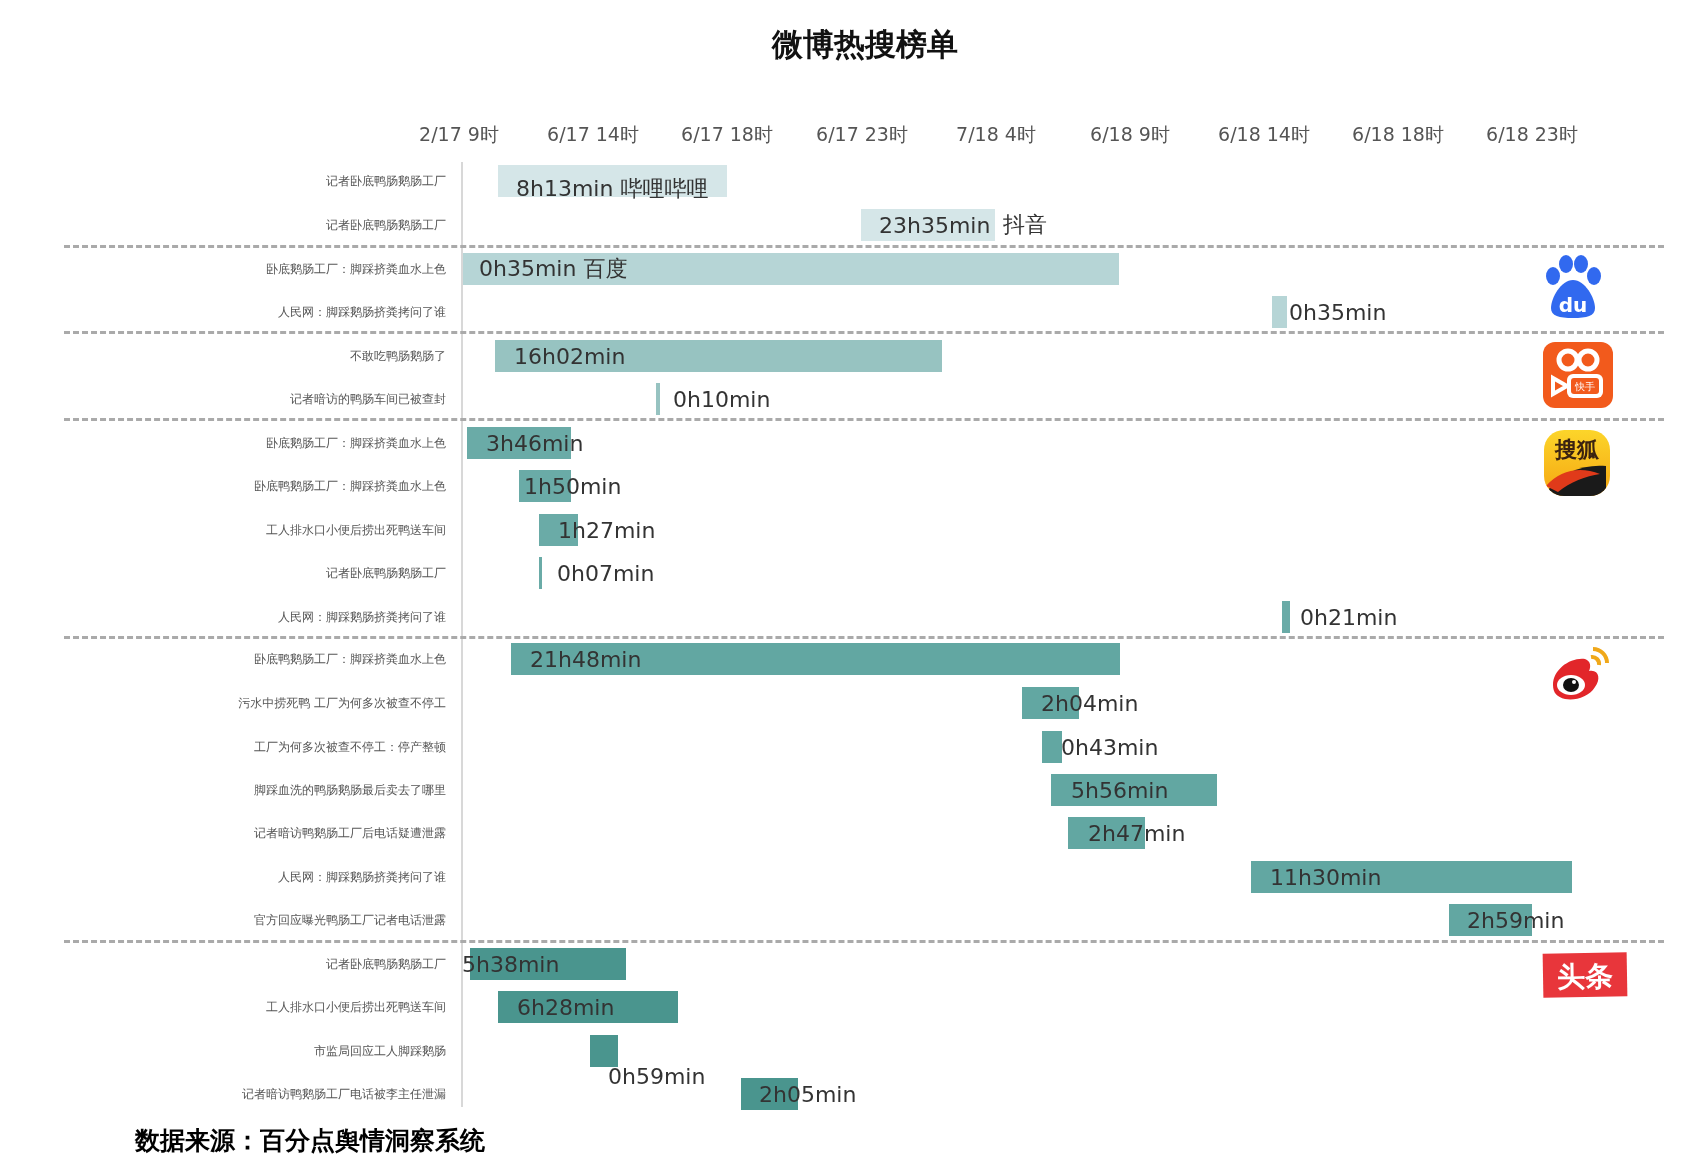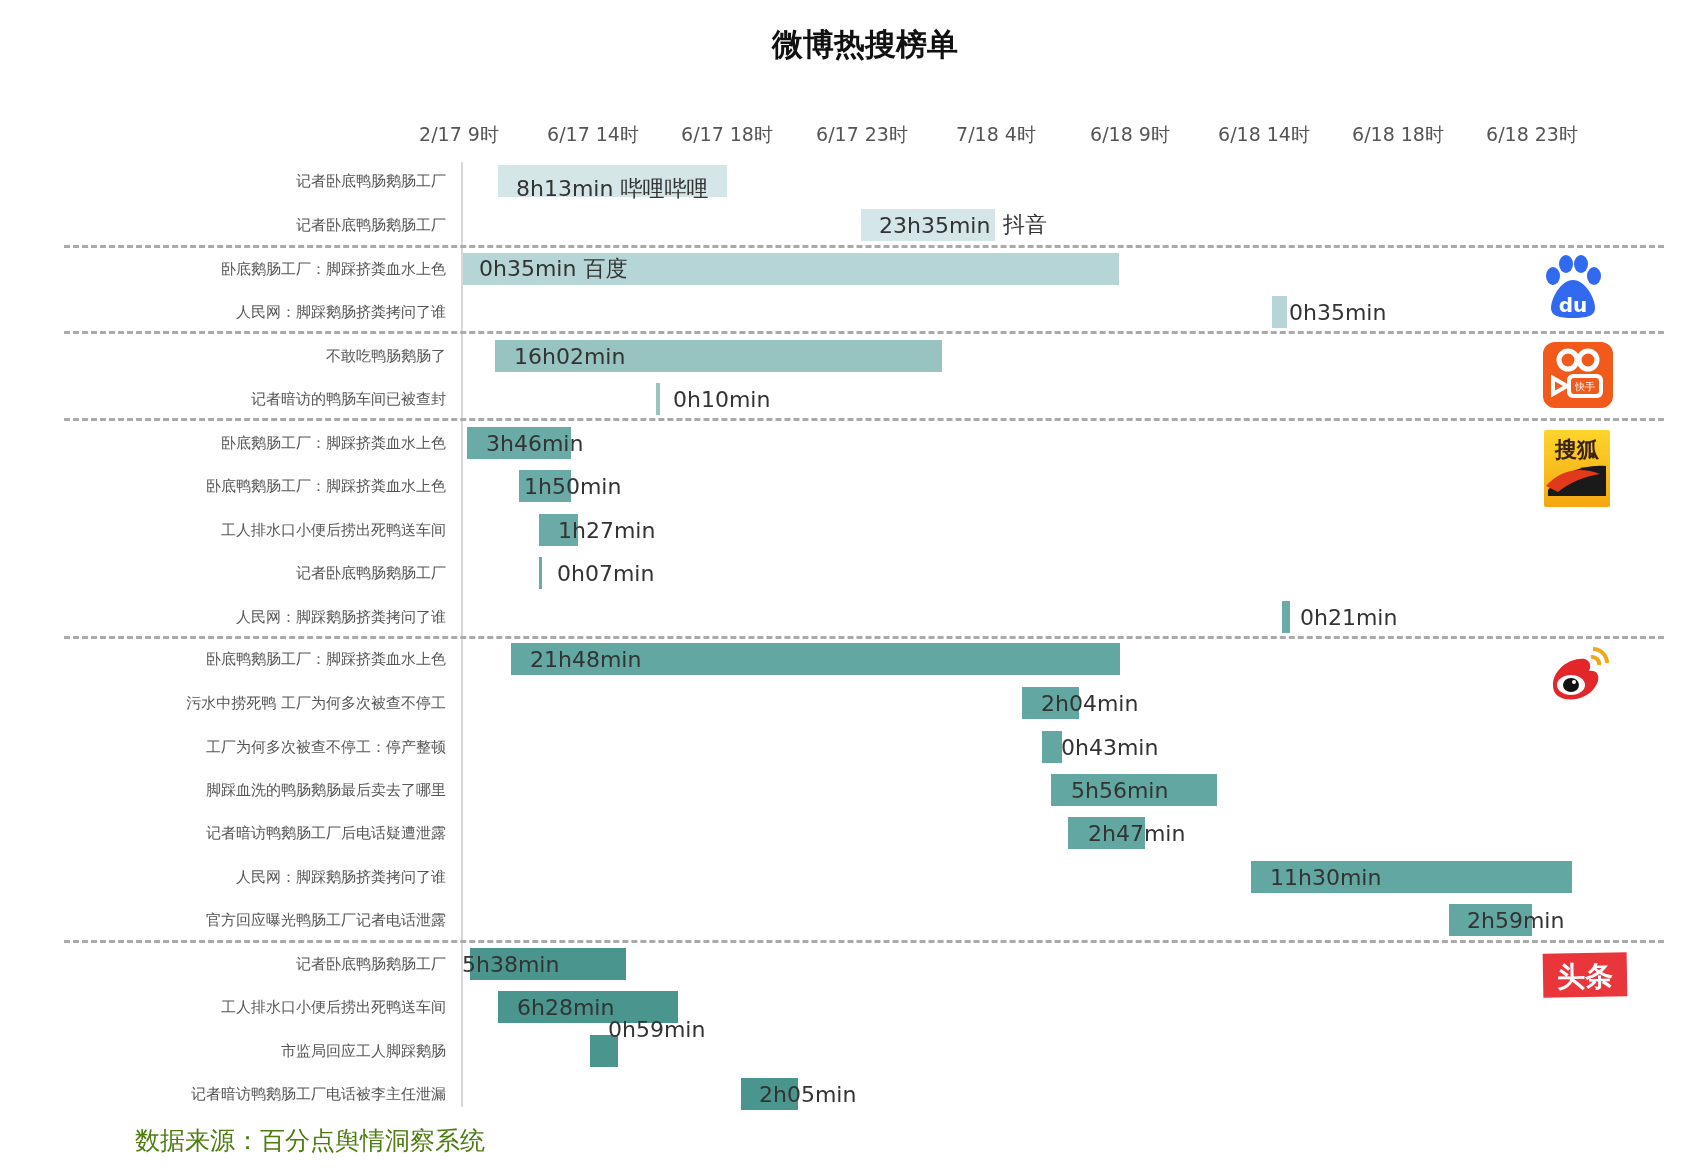"记者卧底鸭肠鹅肠工厂" .rowlabel { font-size: 15px -> 12px }
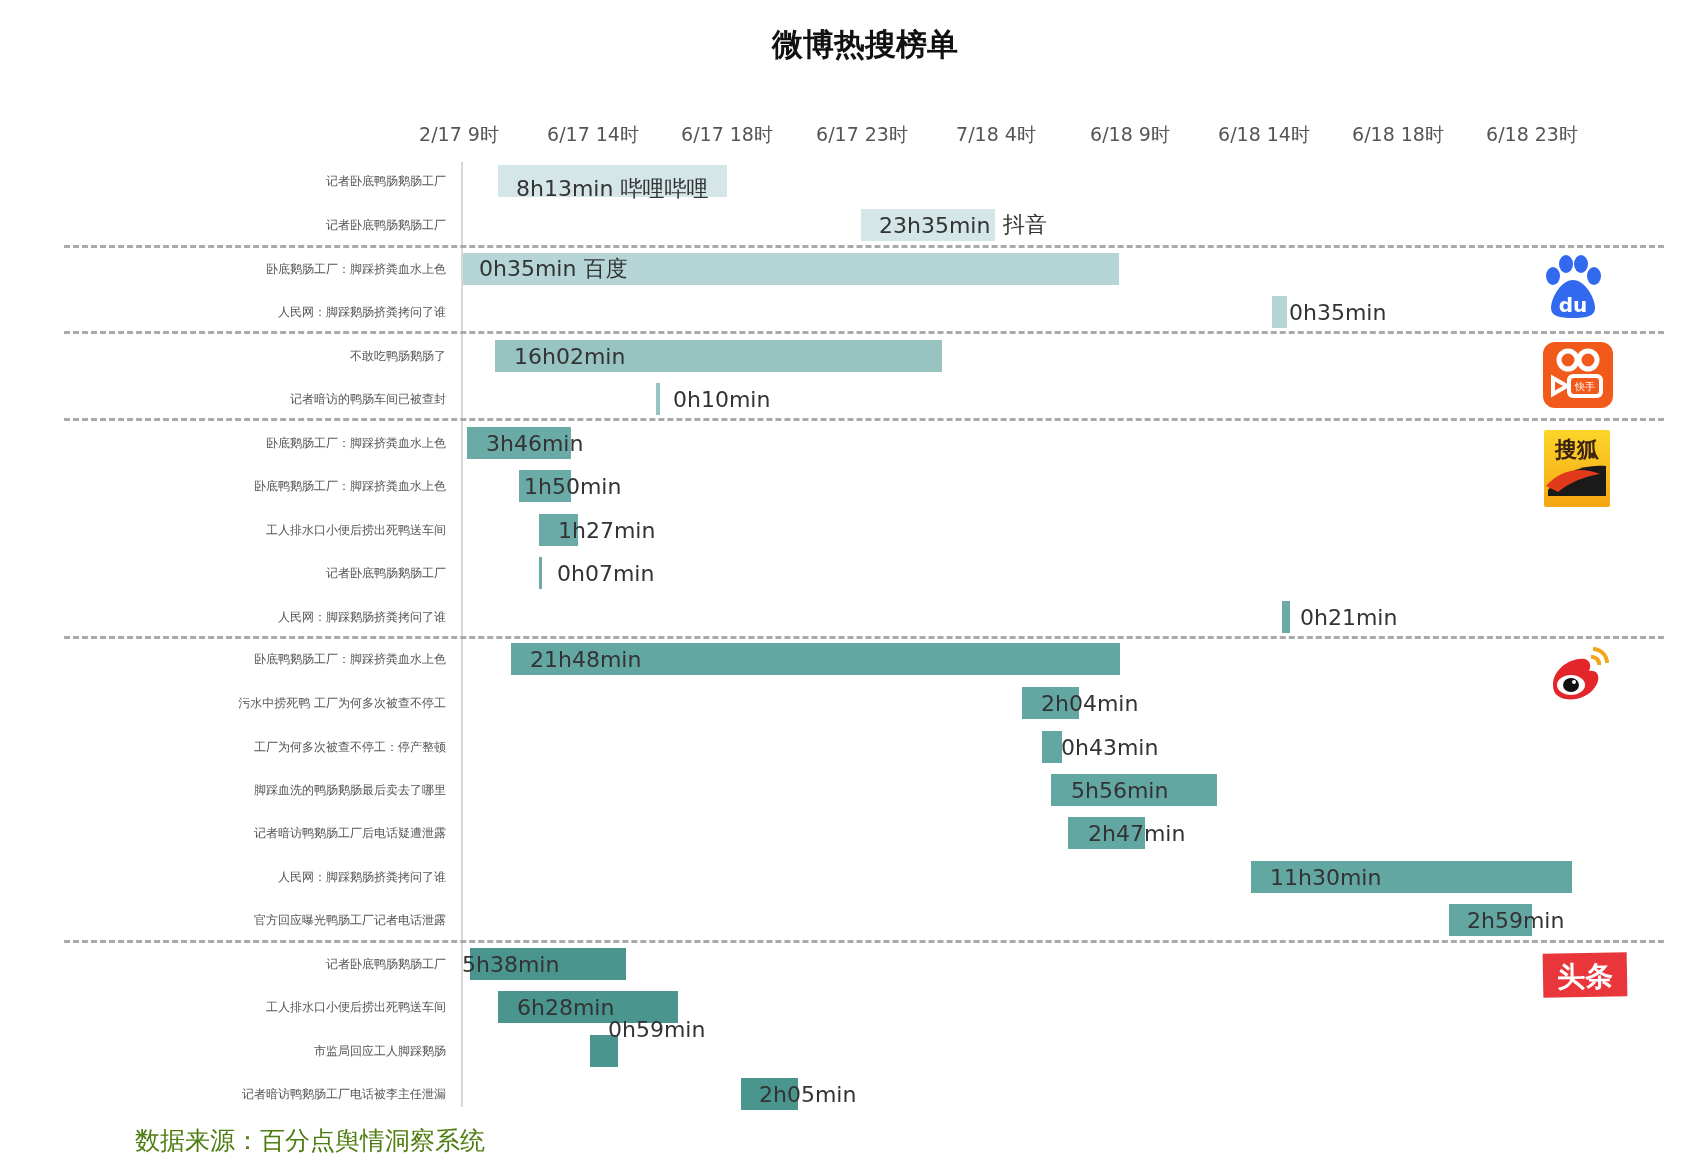"搜狐" div.logo { border-radius: 2px -> 20px; height: 77px -> 66px }
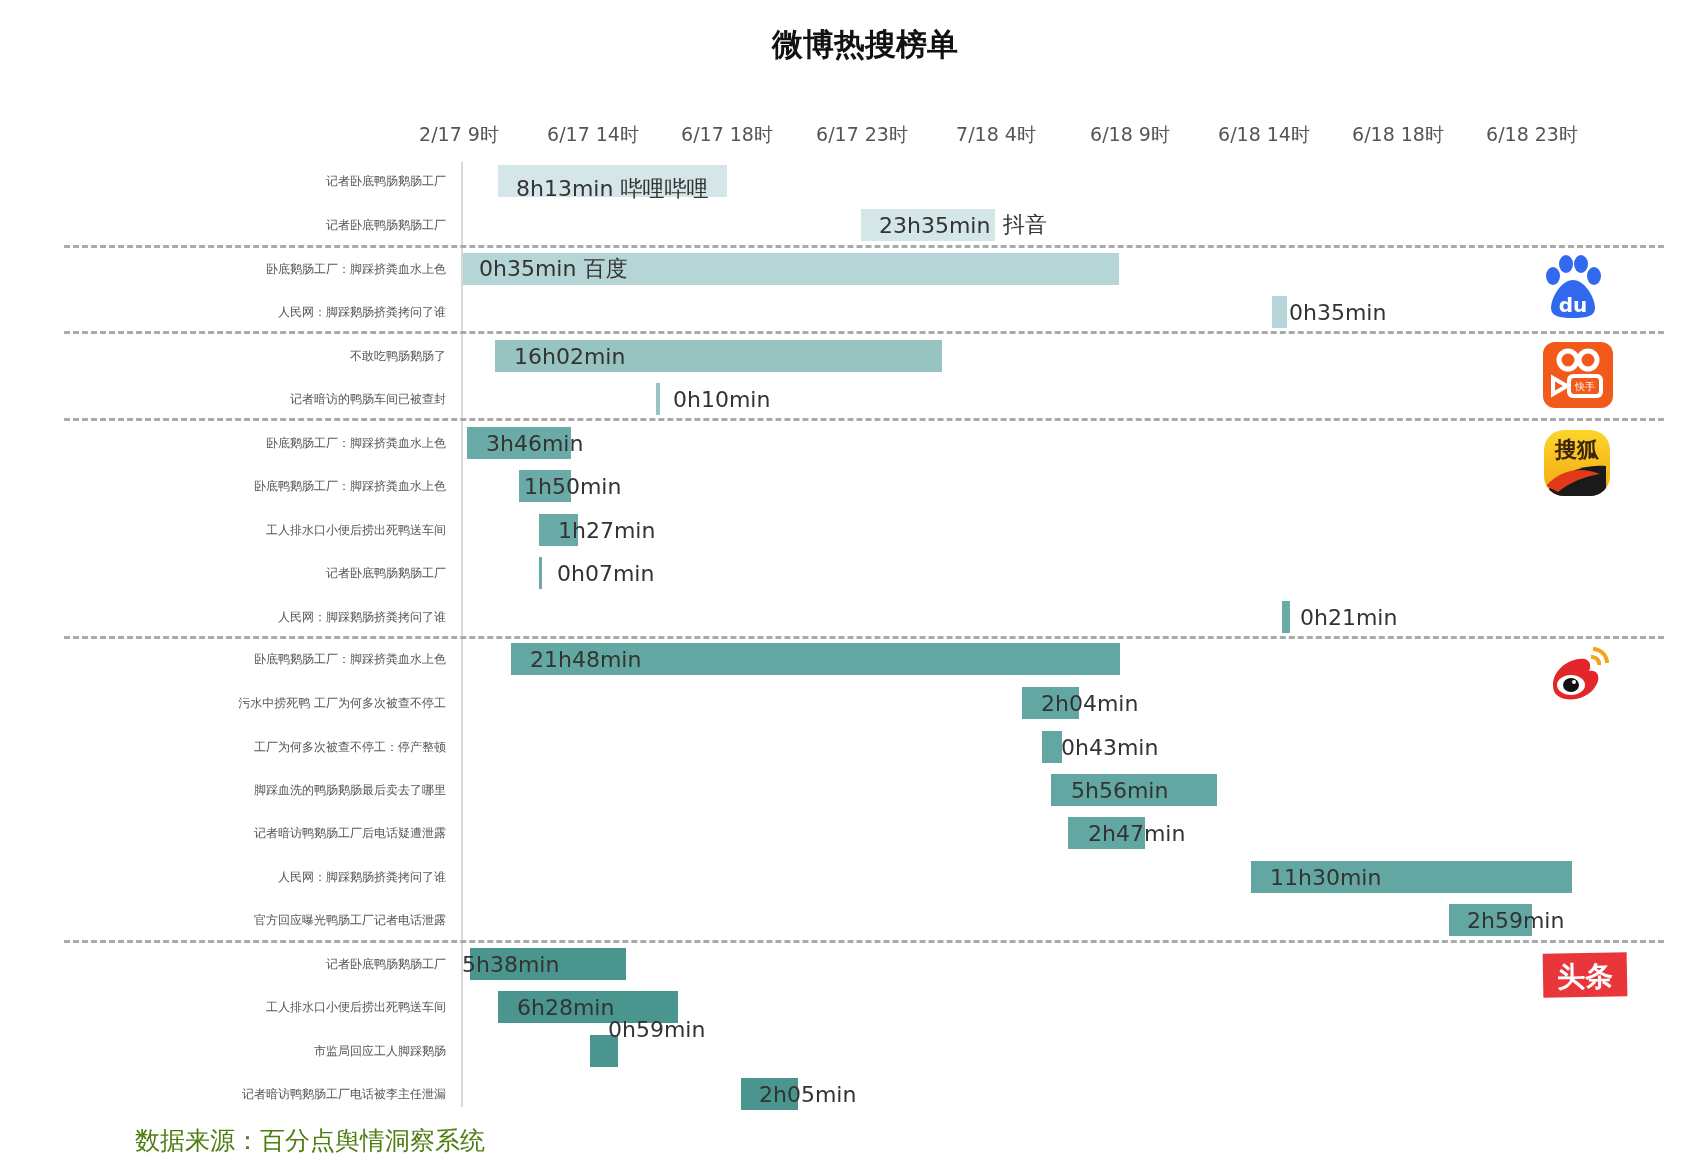"0h59min" div.barlabel { top: 1029px -> 1076px }
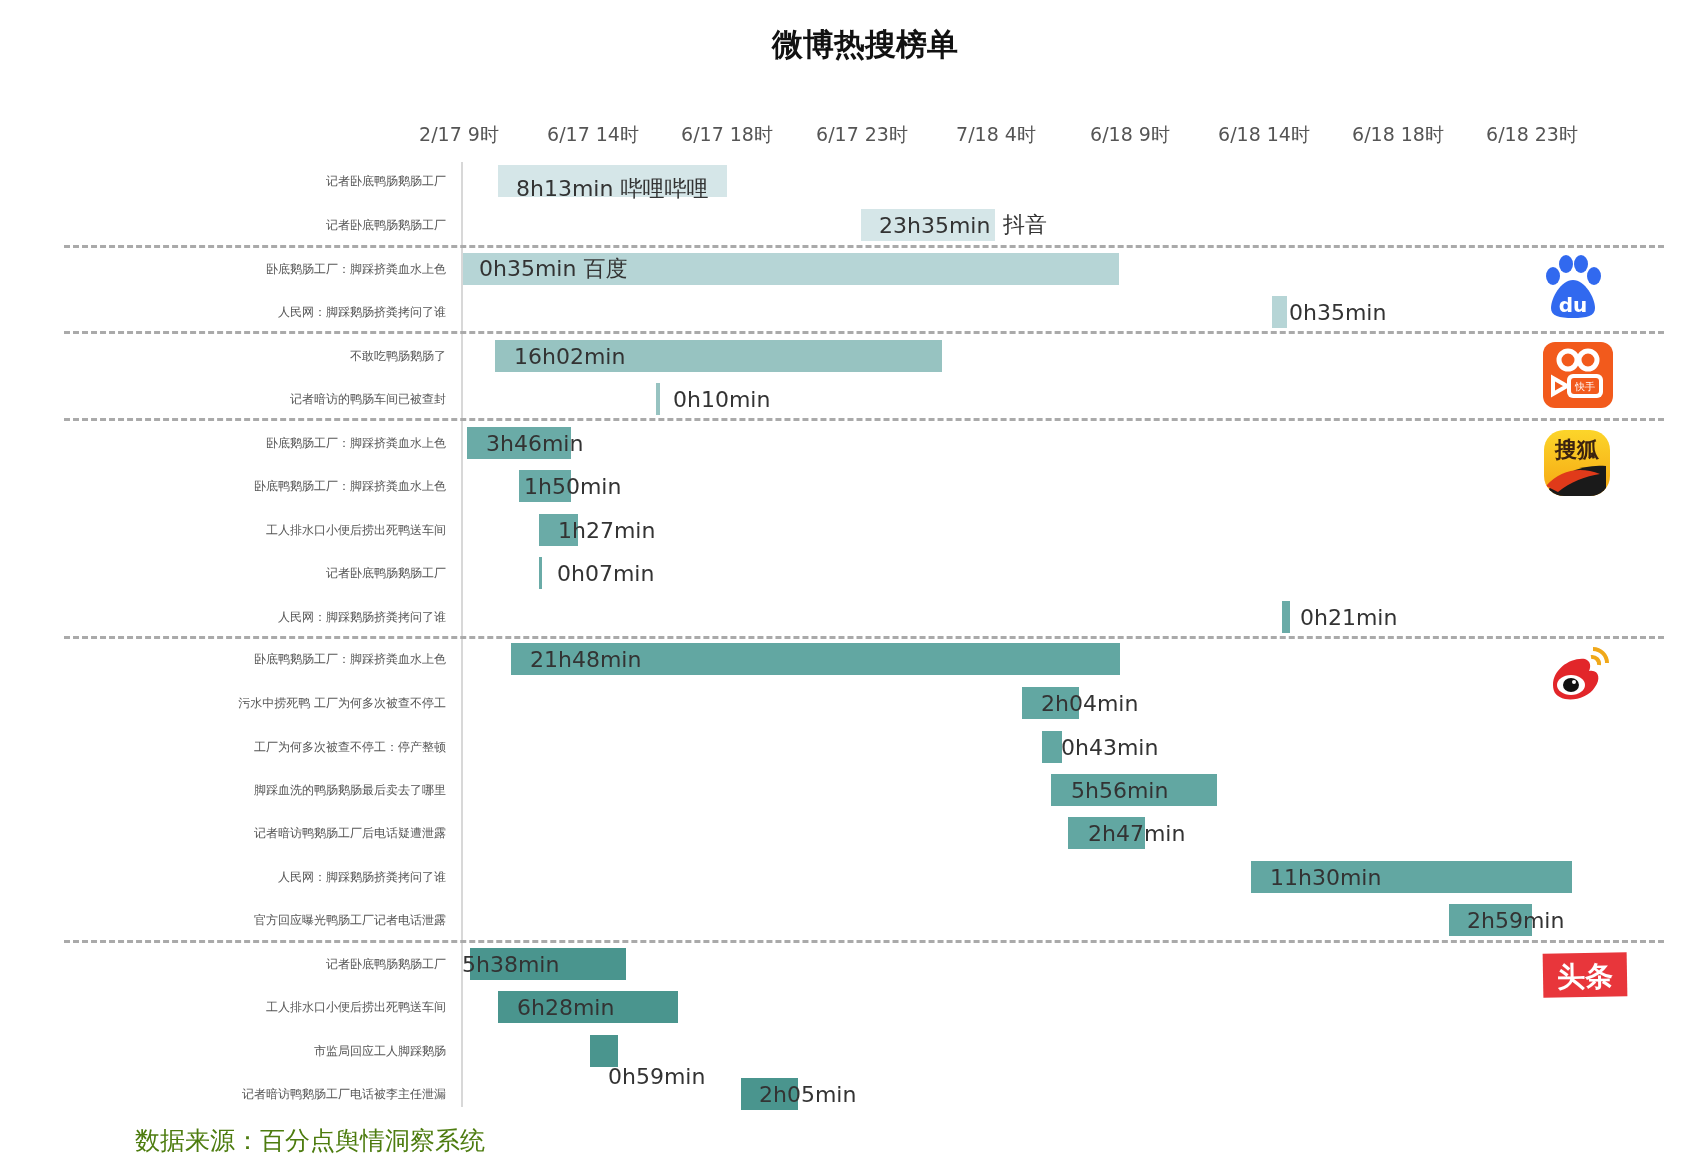"数据来源：百分点舆情洞察系统" .footer { color: #4d7c0f -> #000000; font-weight: normal -> bold }
